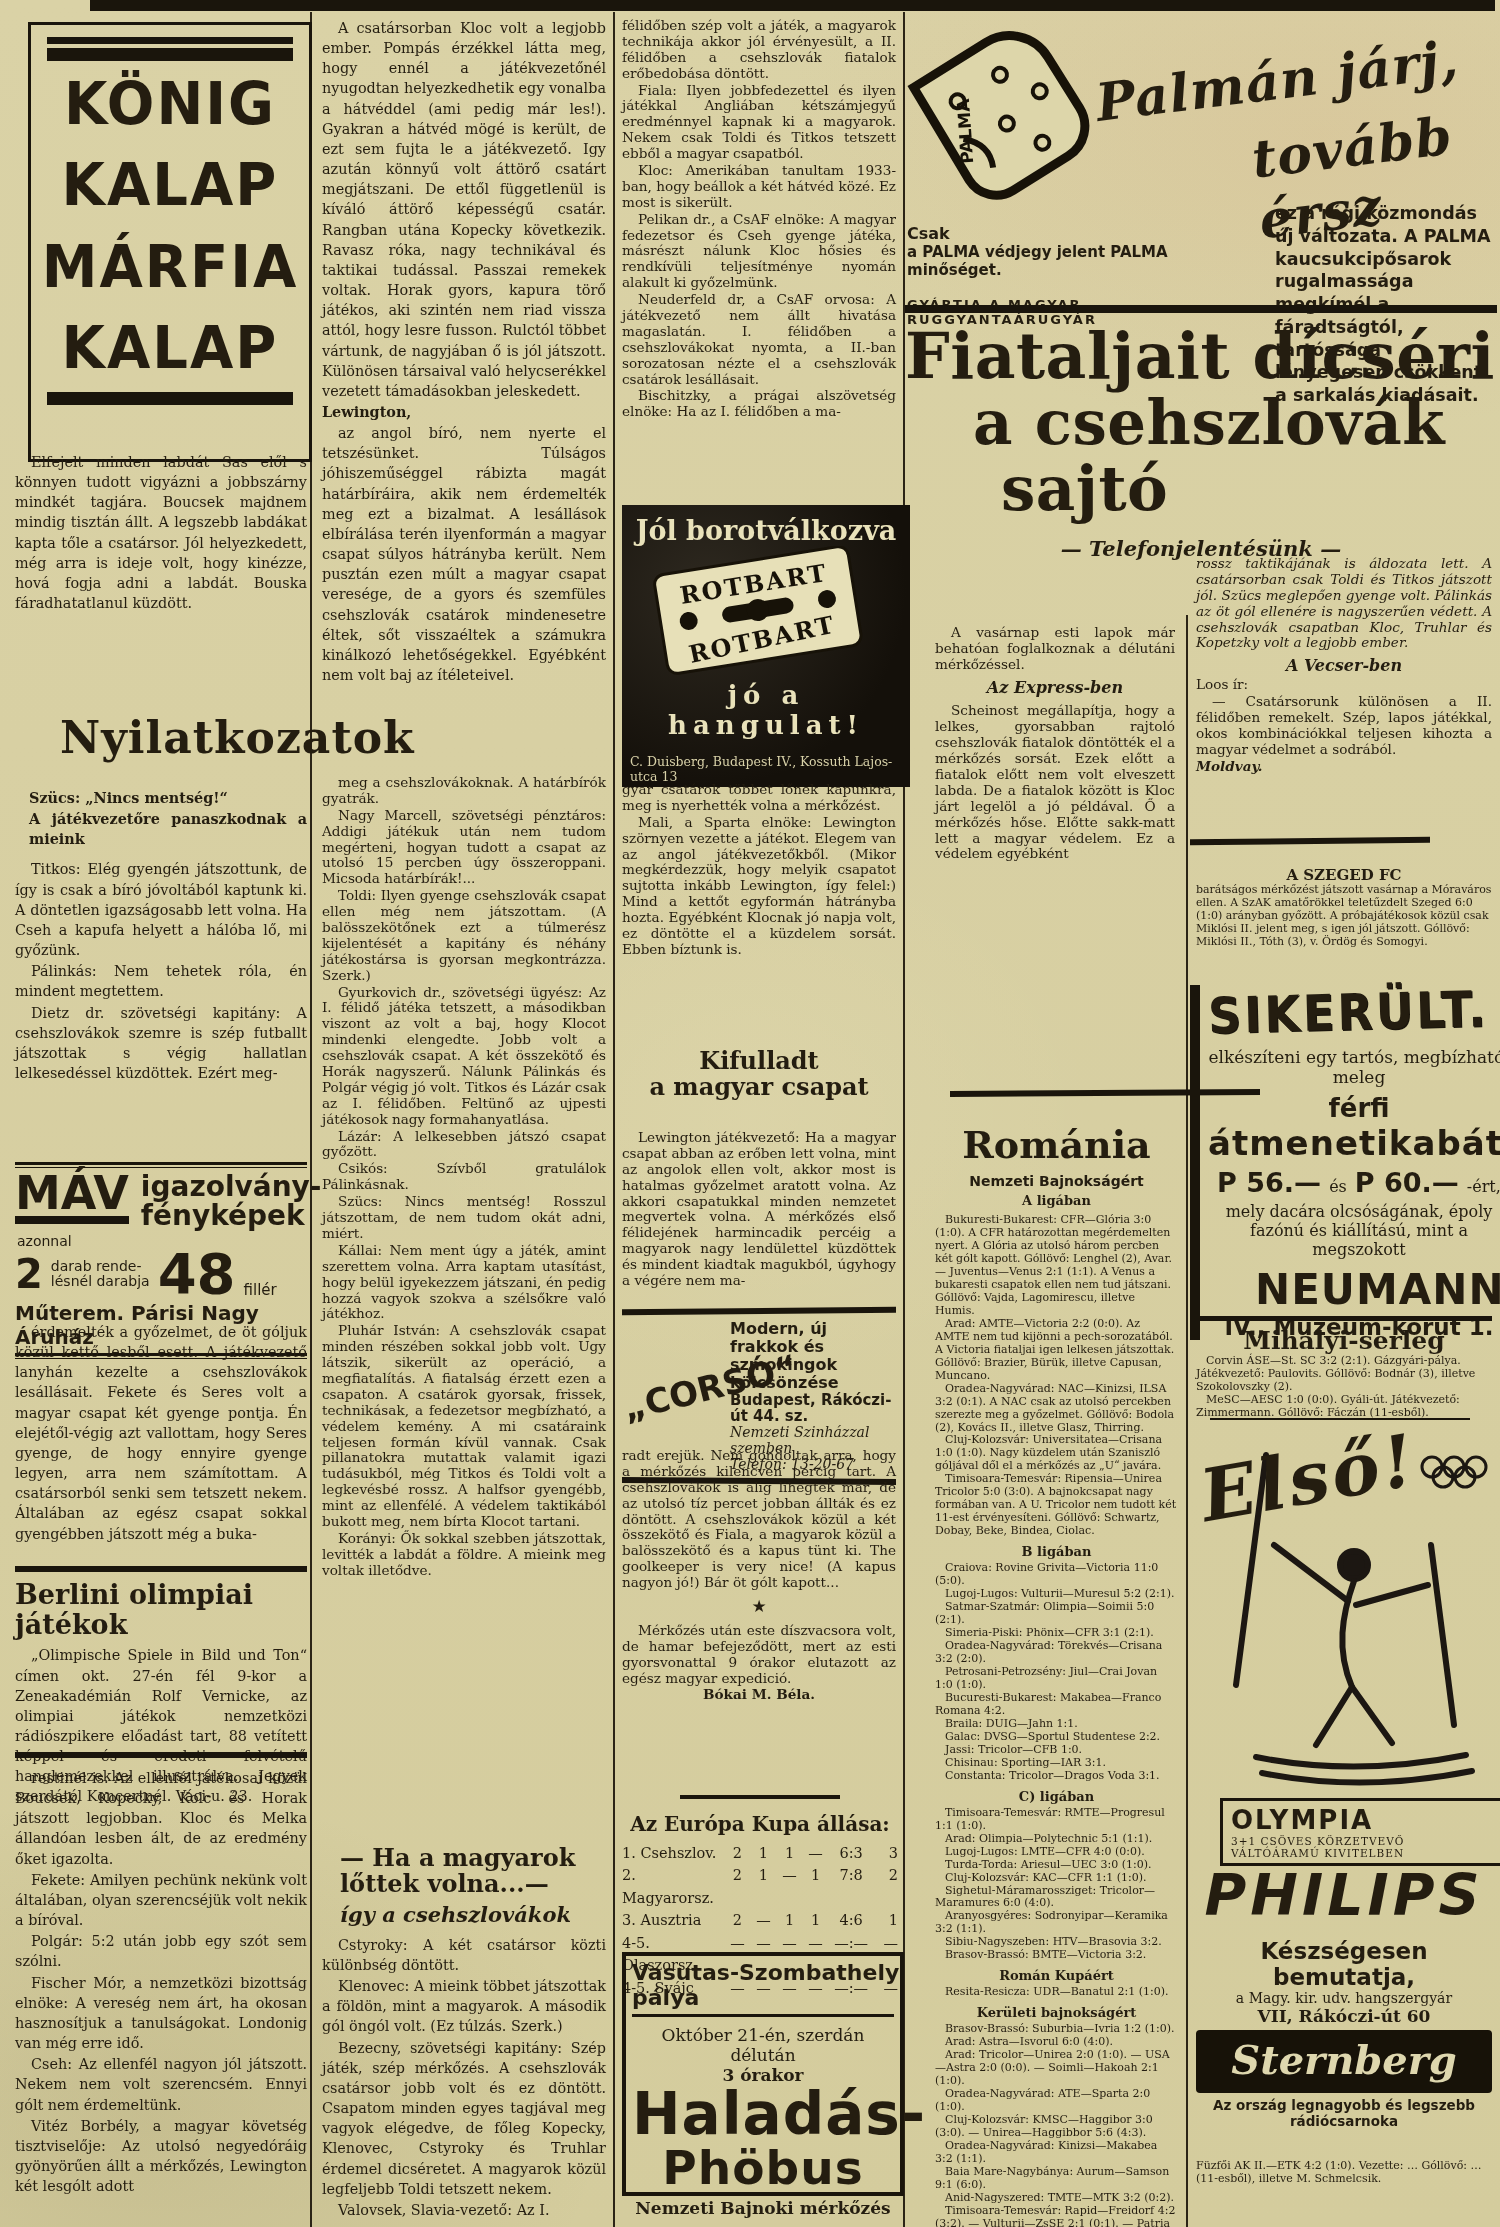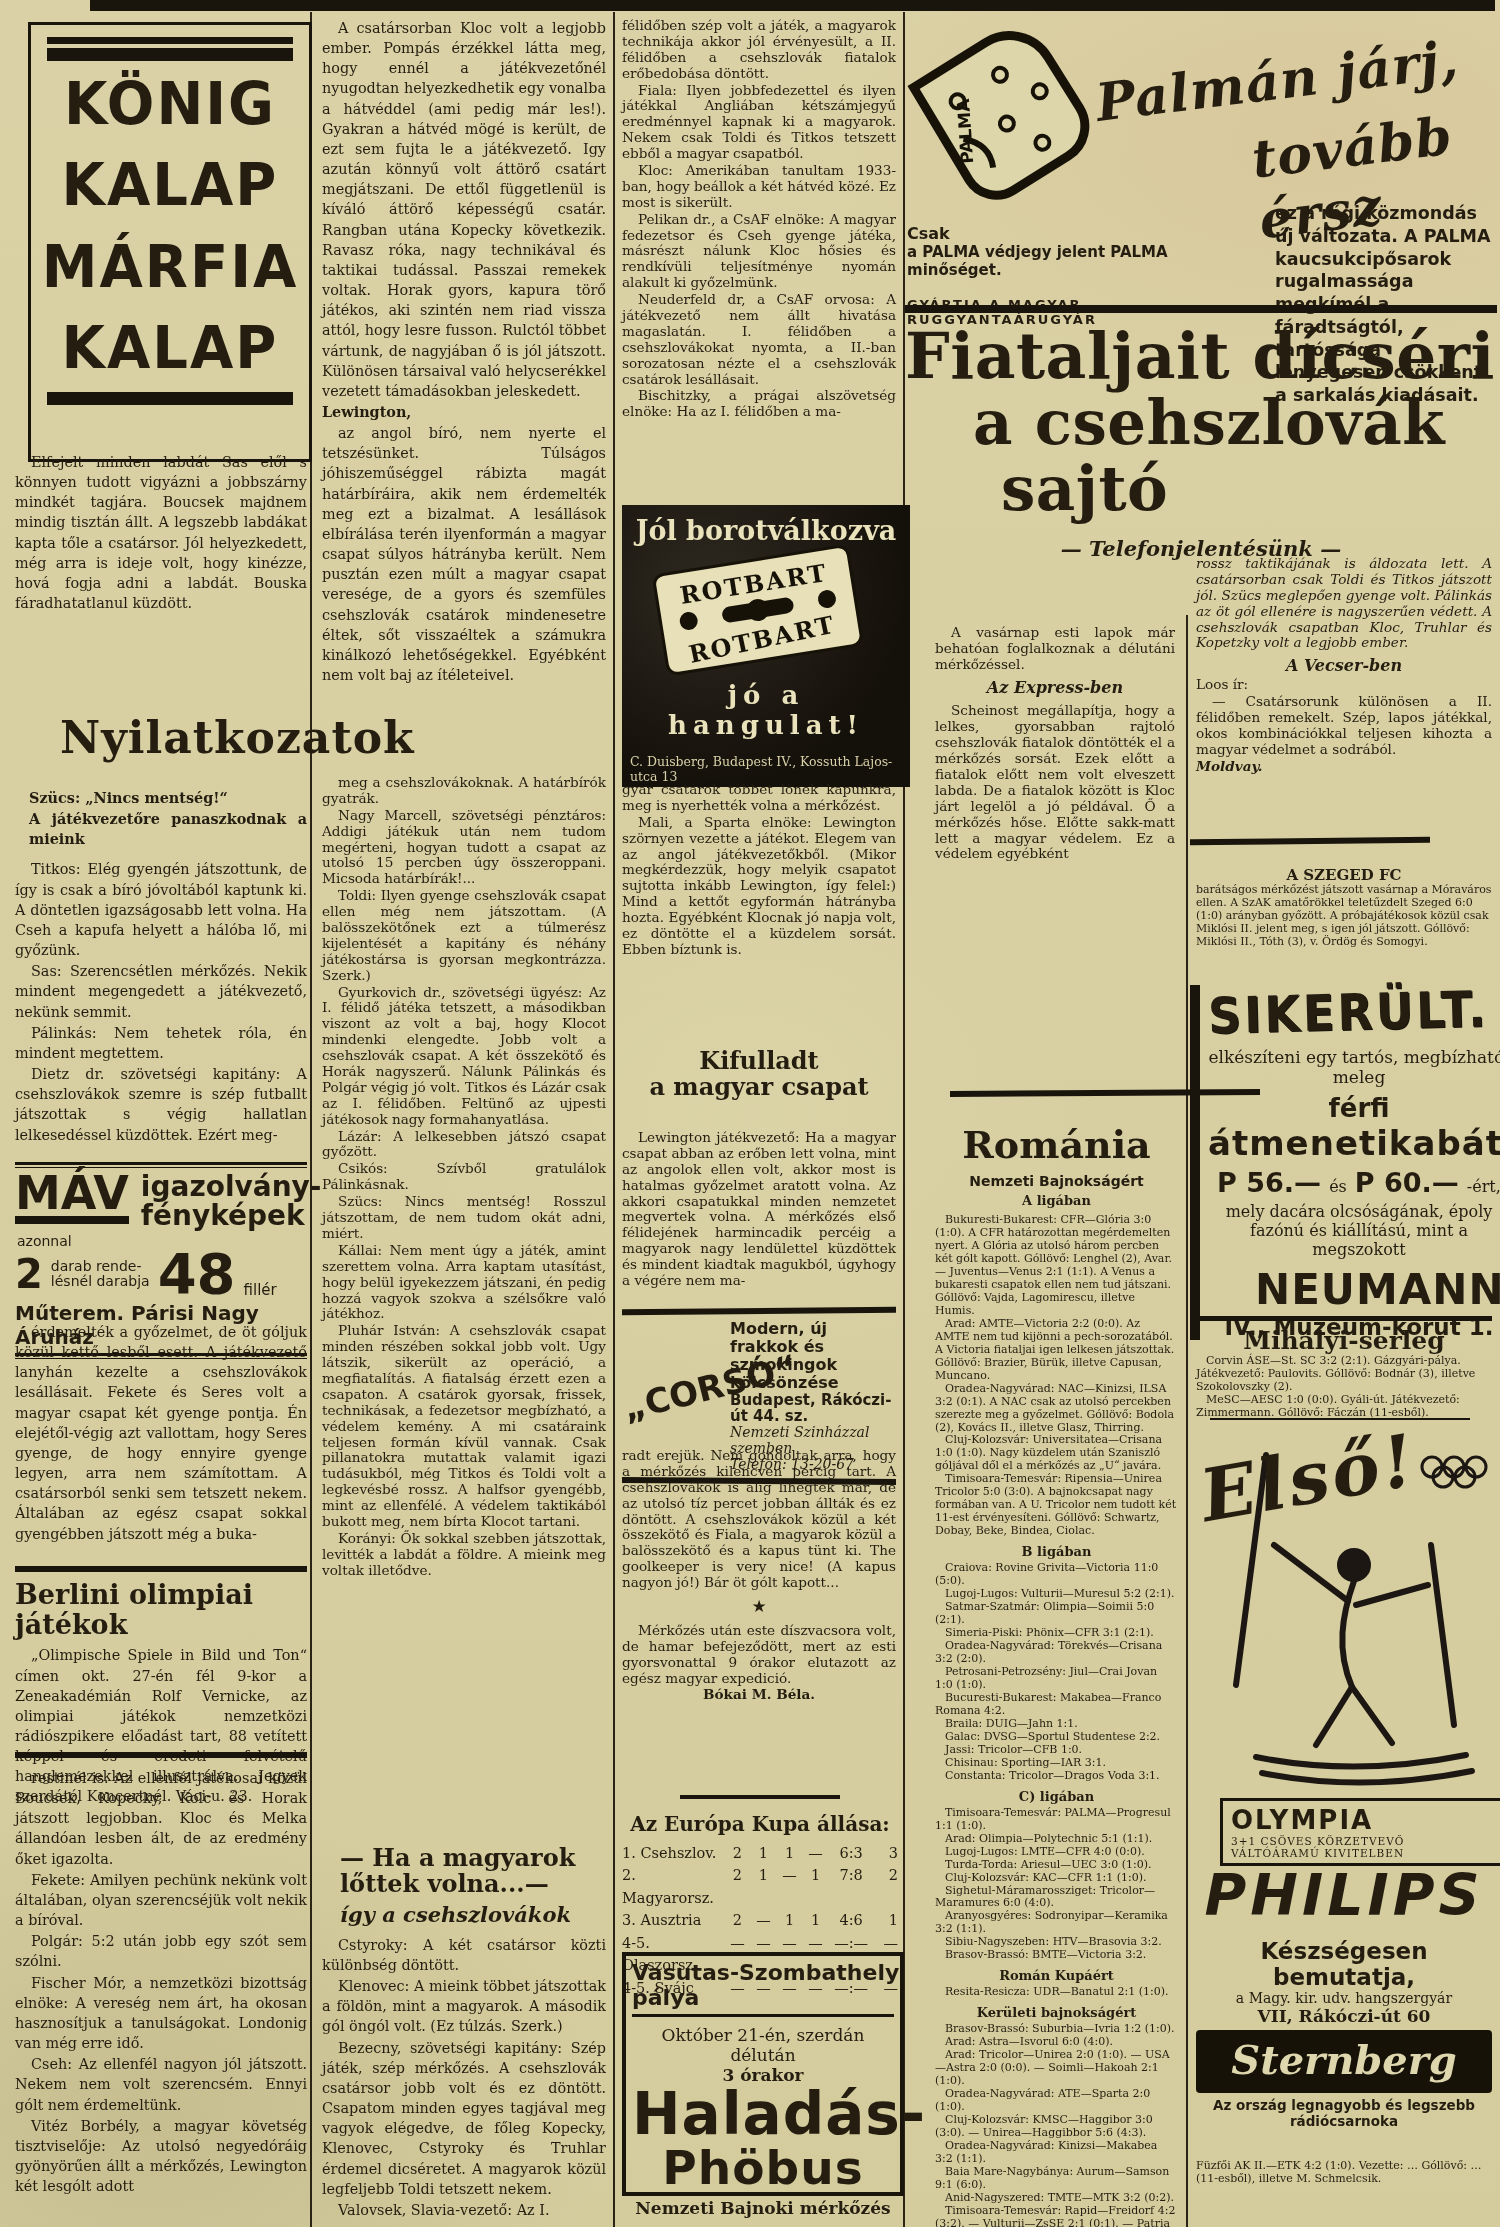"Sas: Szerencsétlen mérkőzés. Nekik" p { html: <p>Sas: Szerencsétlen mérkőzés. Nekik mindent megengedett a játékvezető, nekünk semmit.</p> -> none }
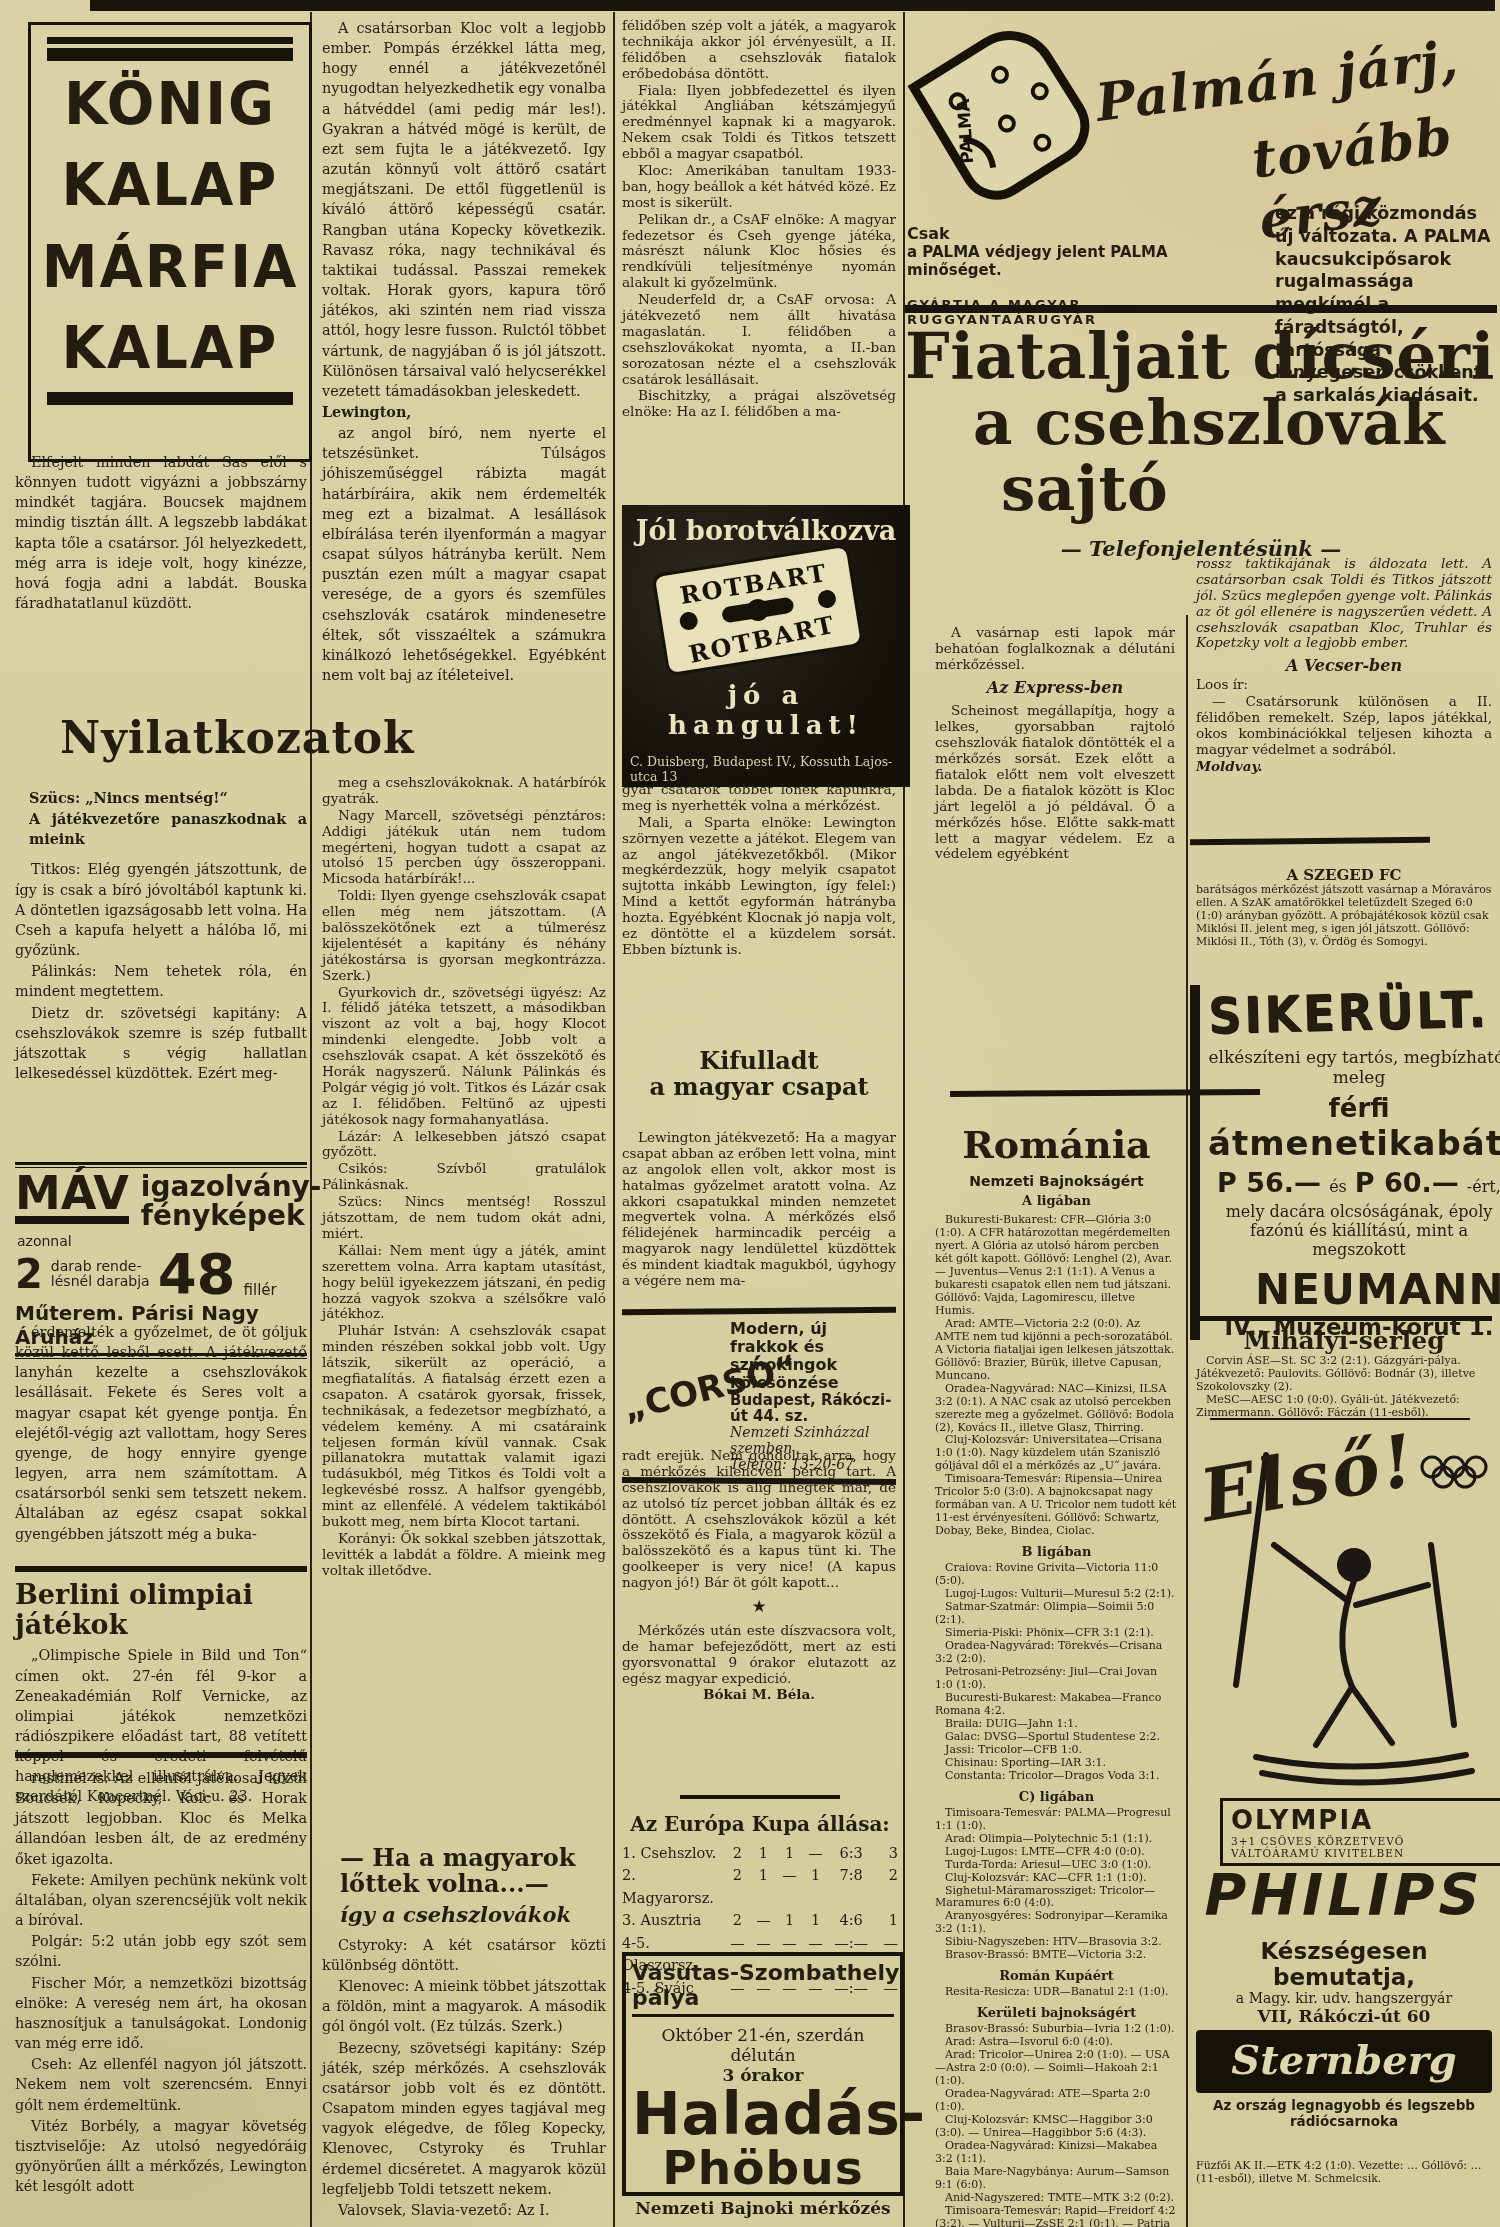"Timisoara-Temesvár: PALMA—Progresul 1:1" p { text: PALMA -> RMTE }
